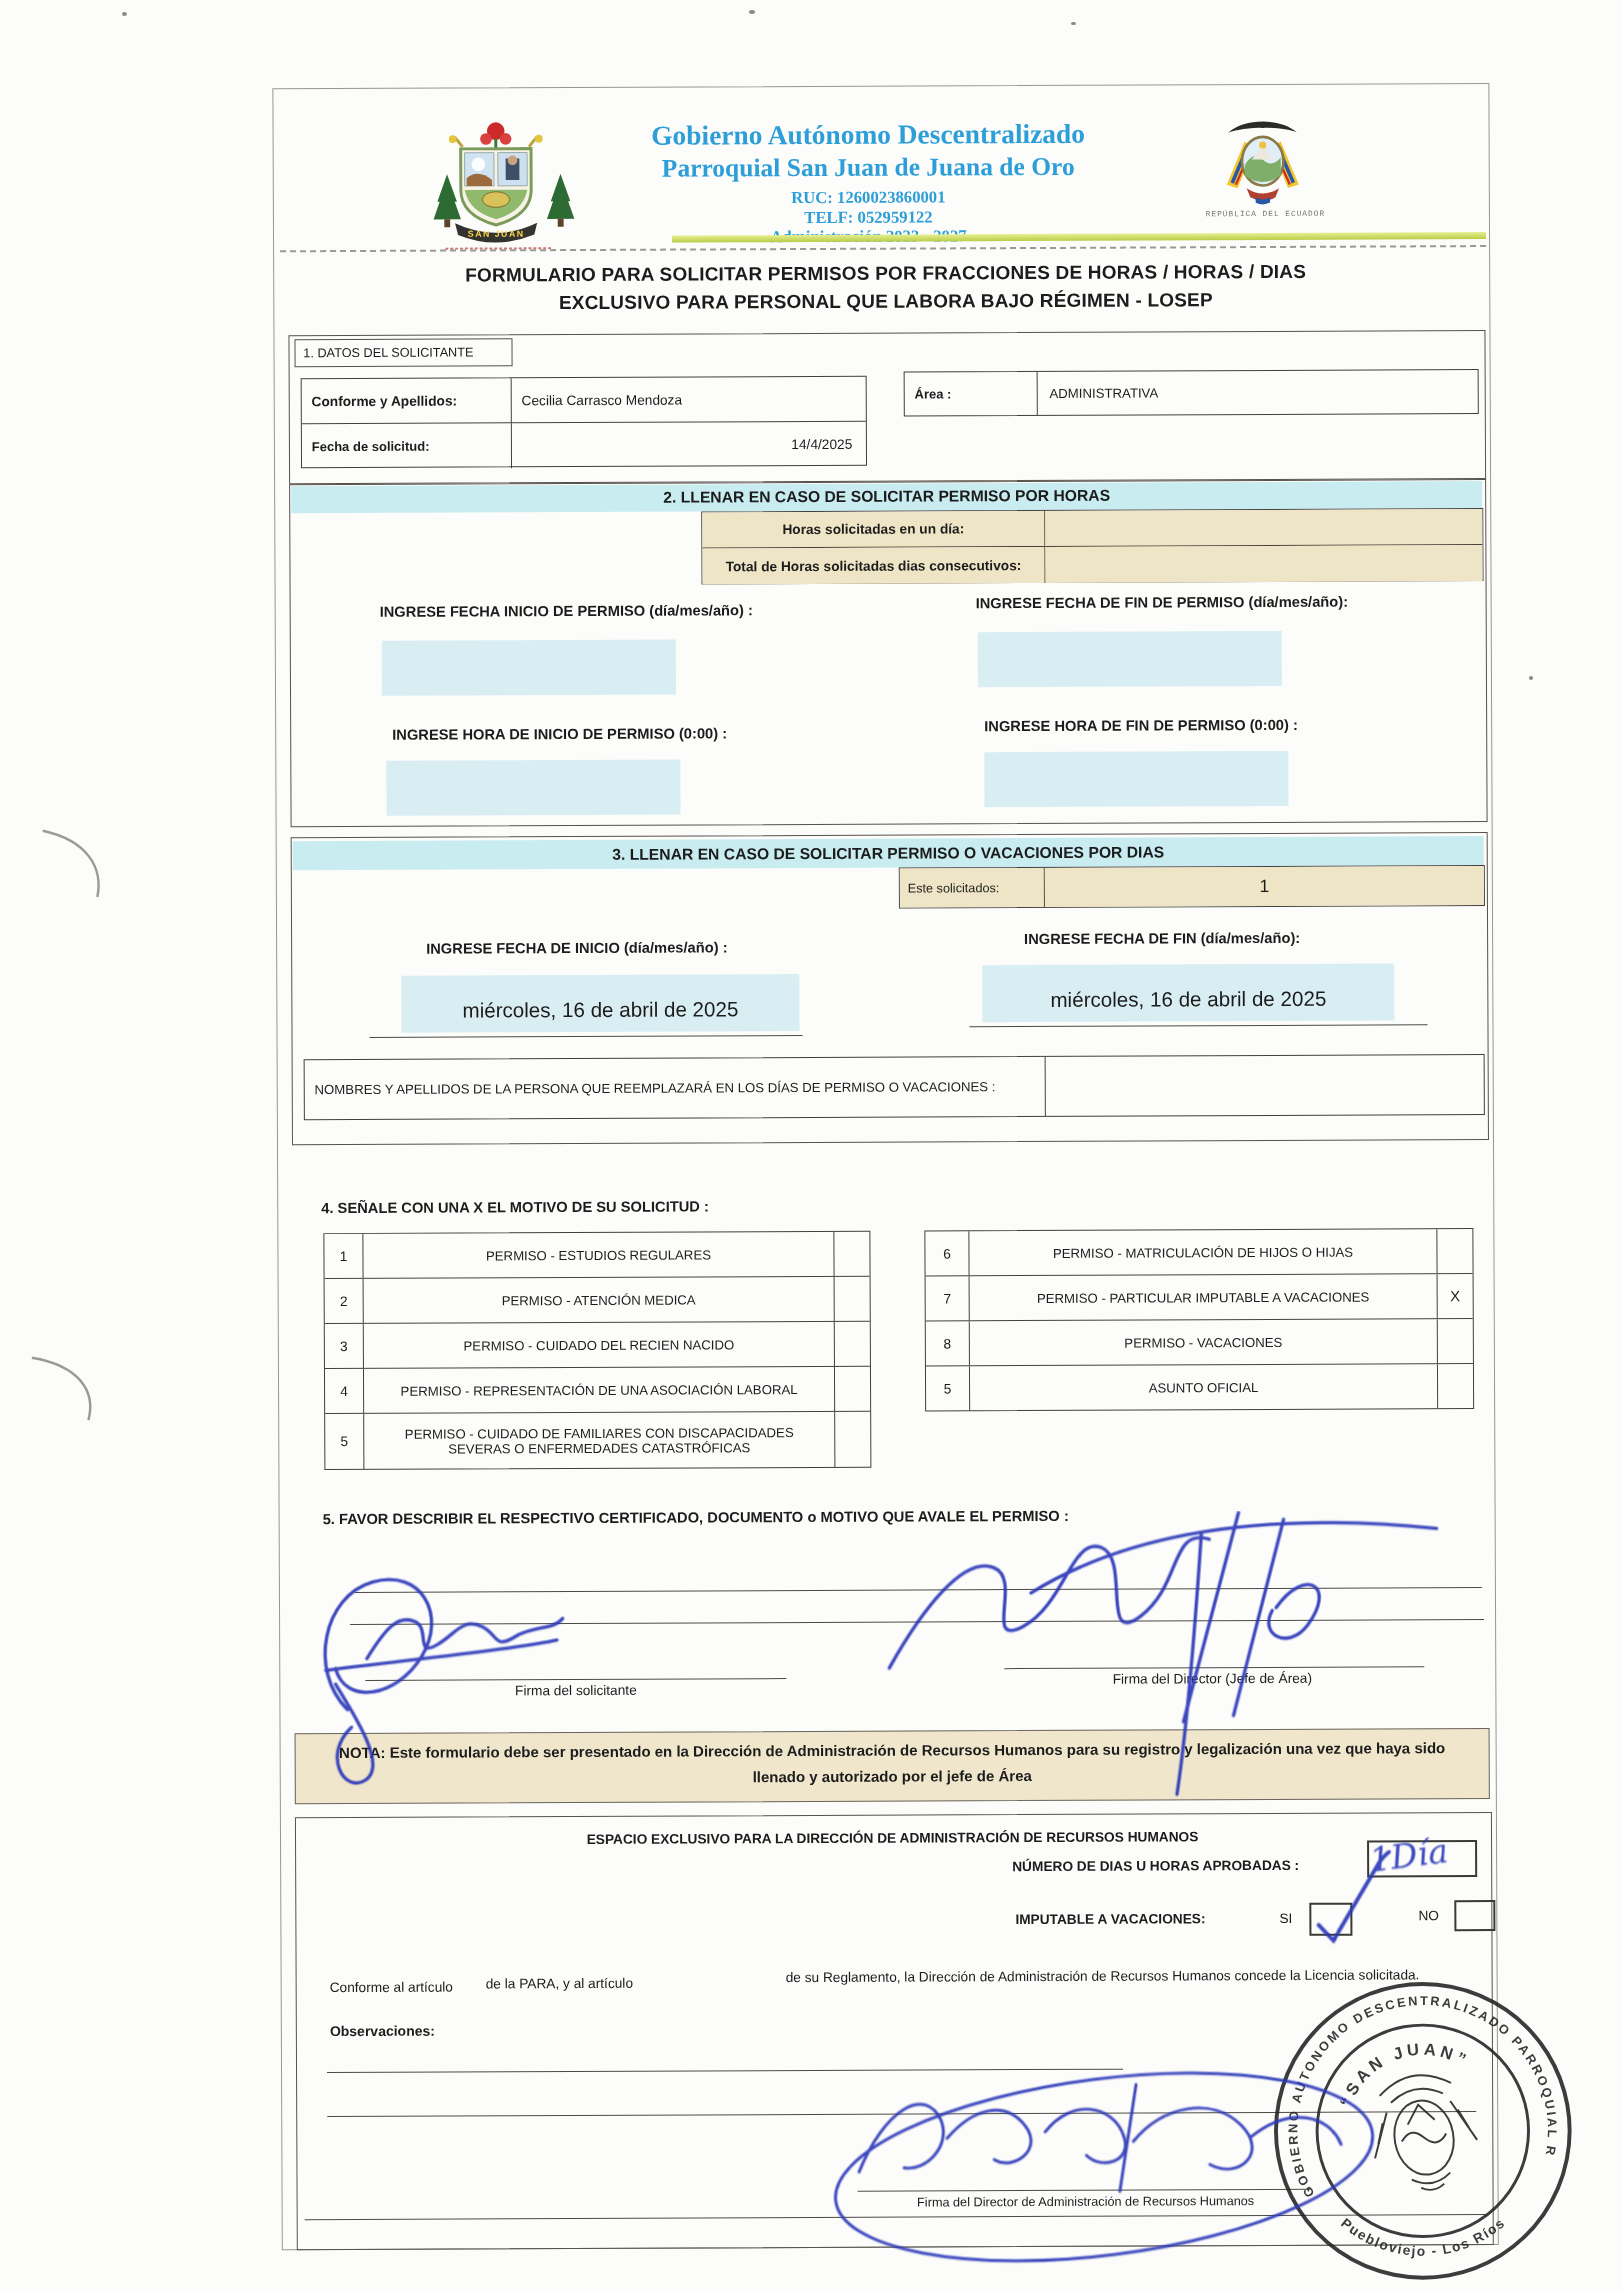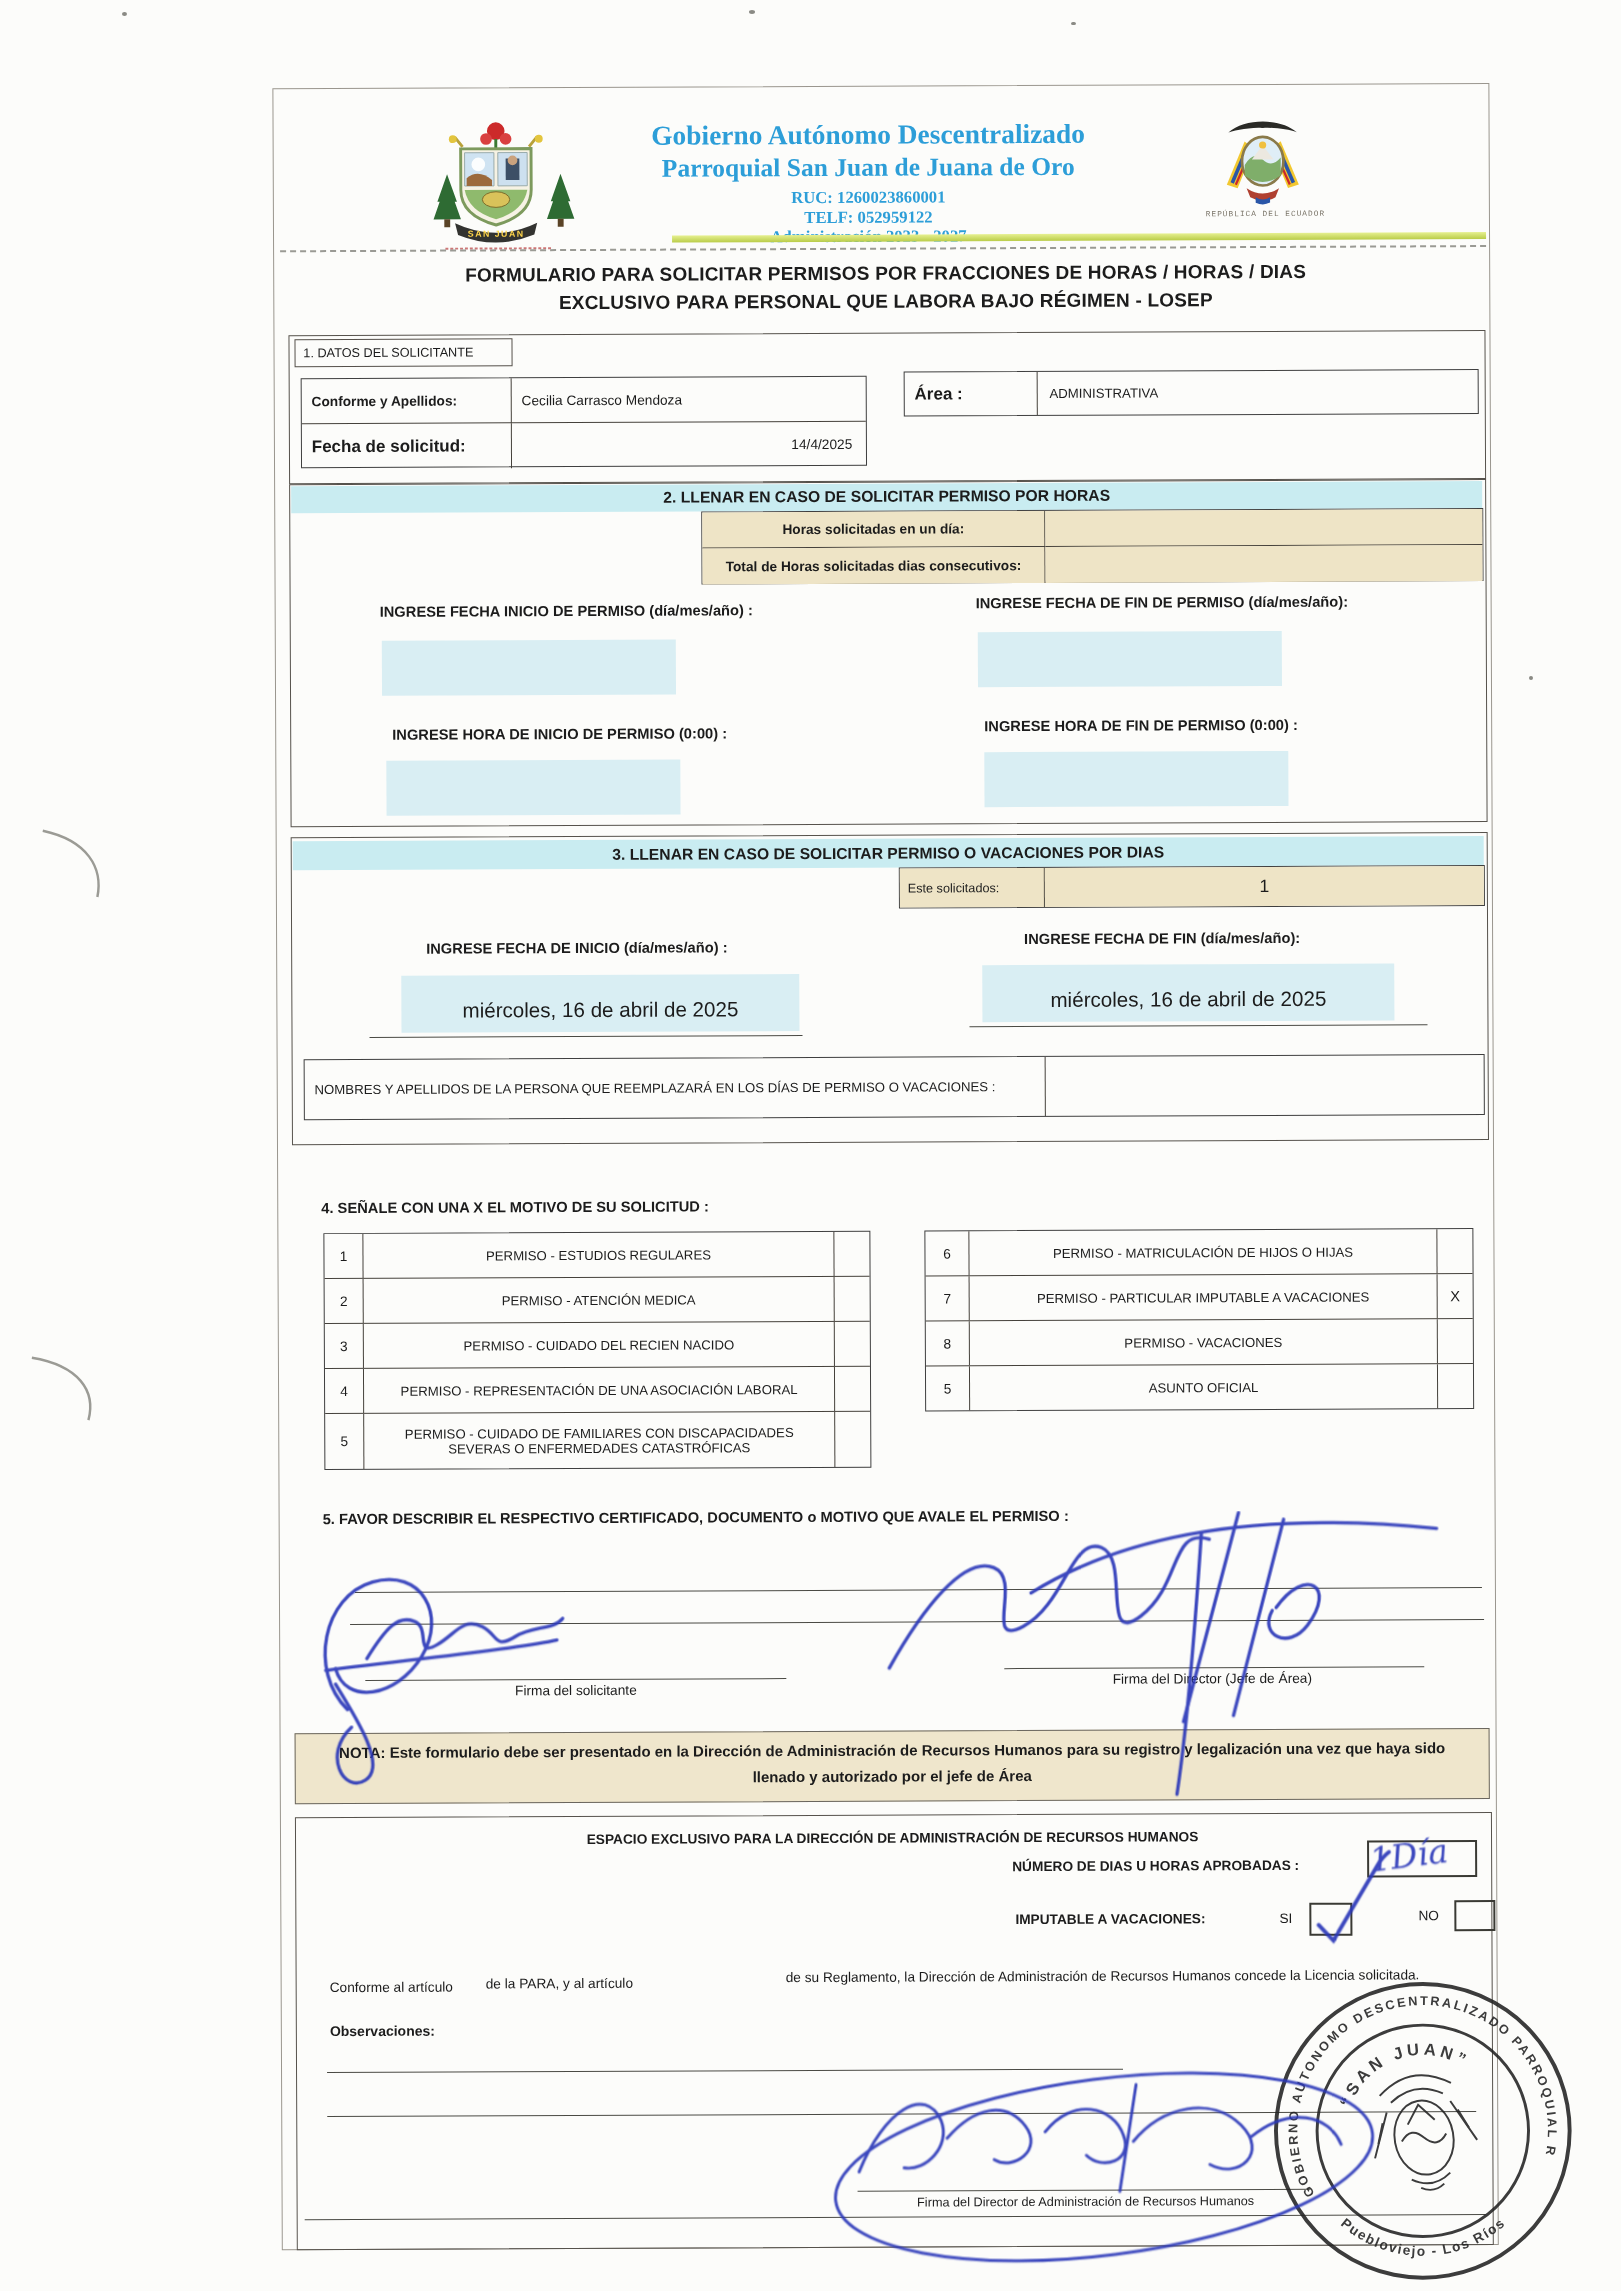"Área :" div.cell { font-size: 17px -> 13px }
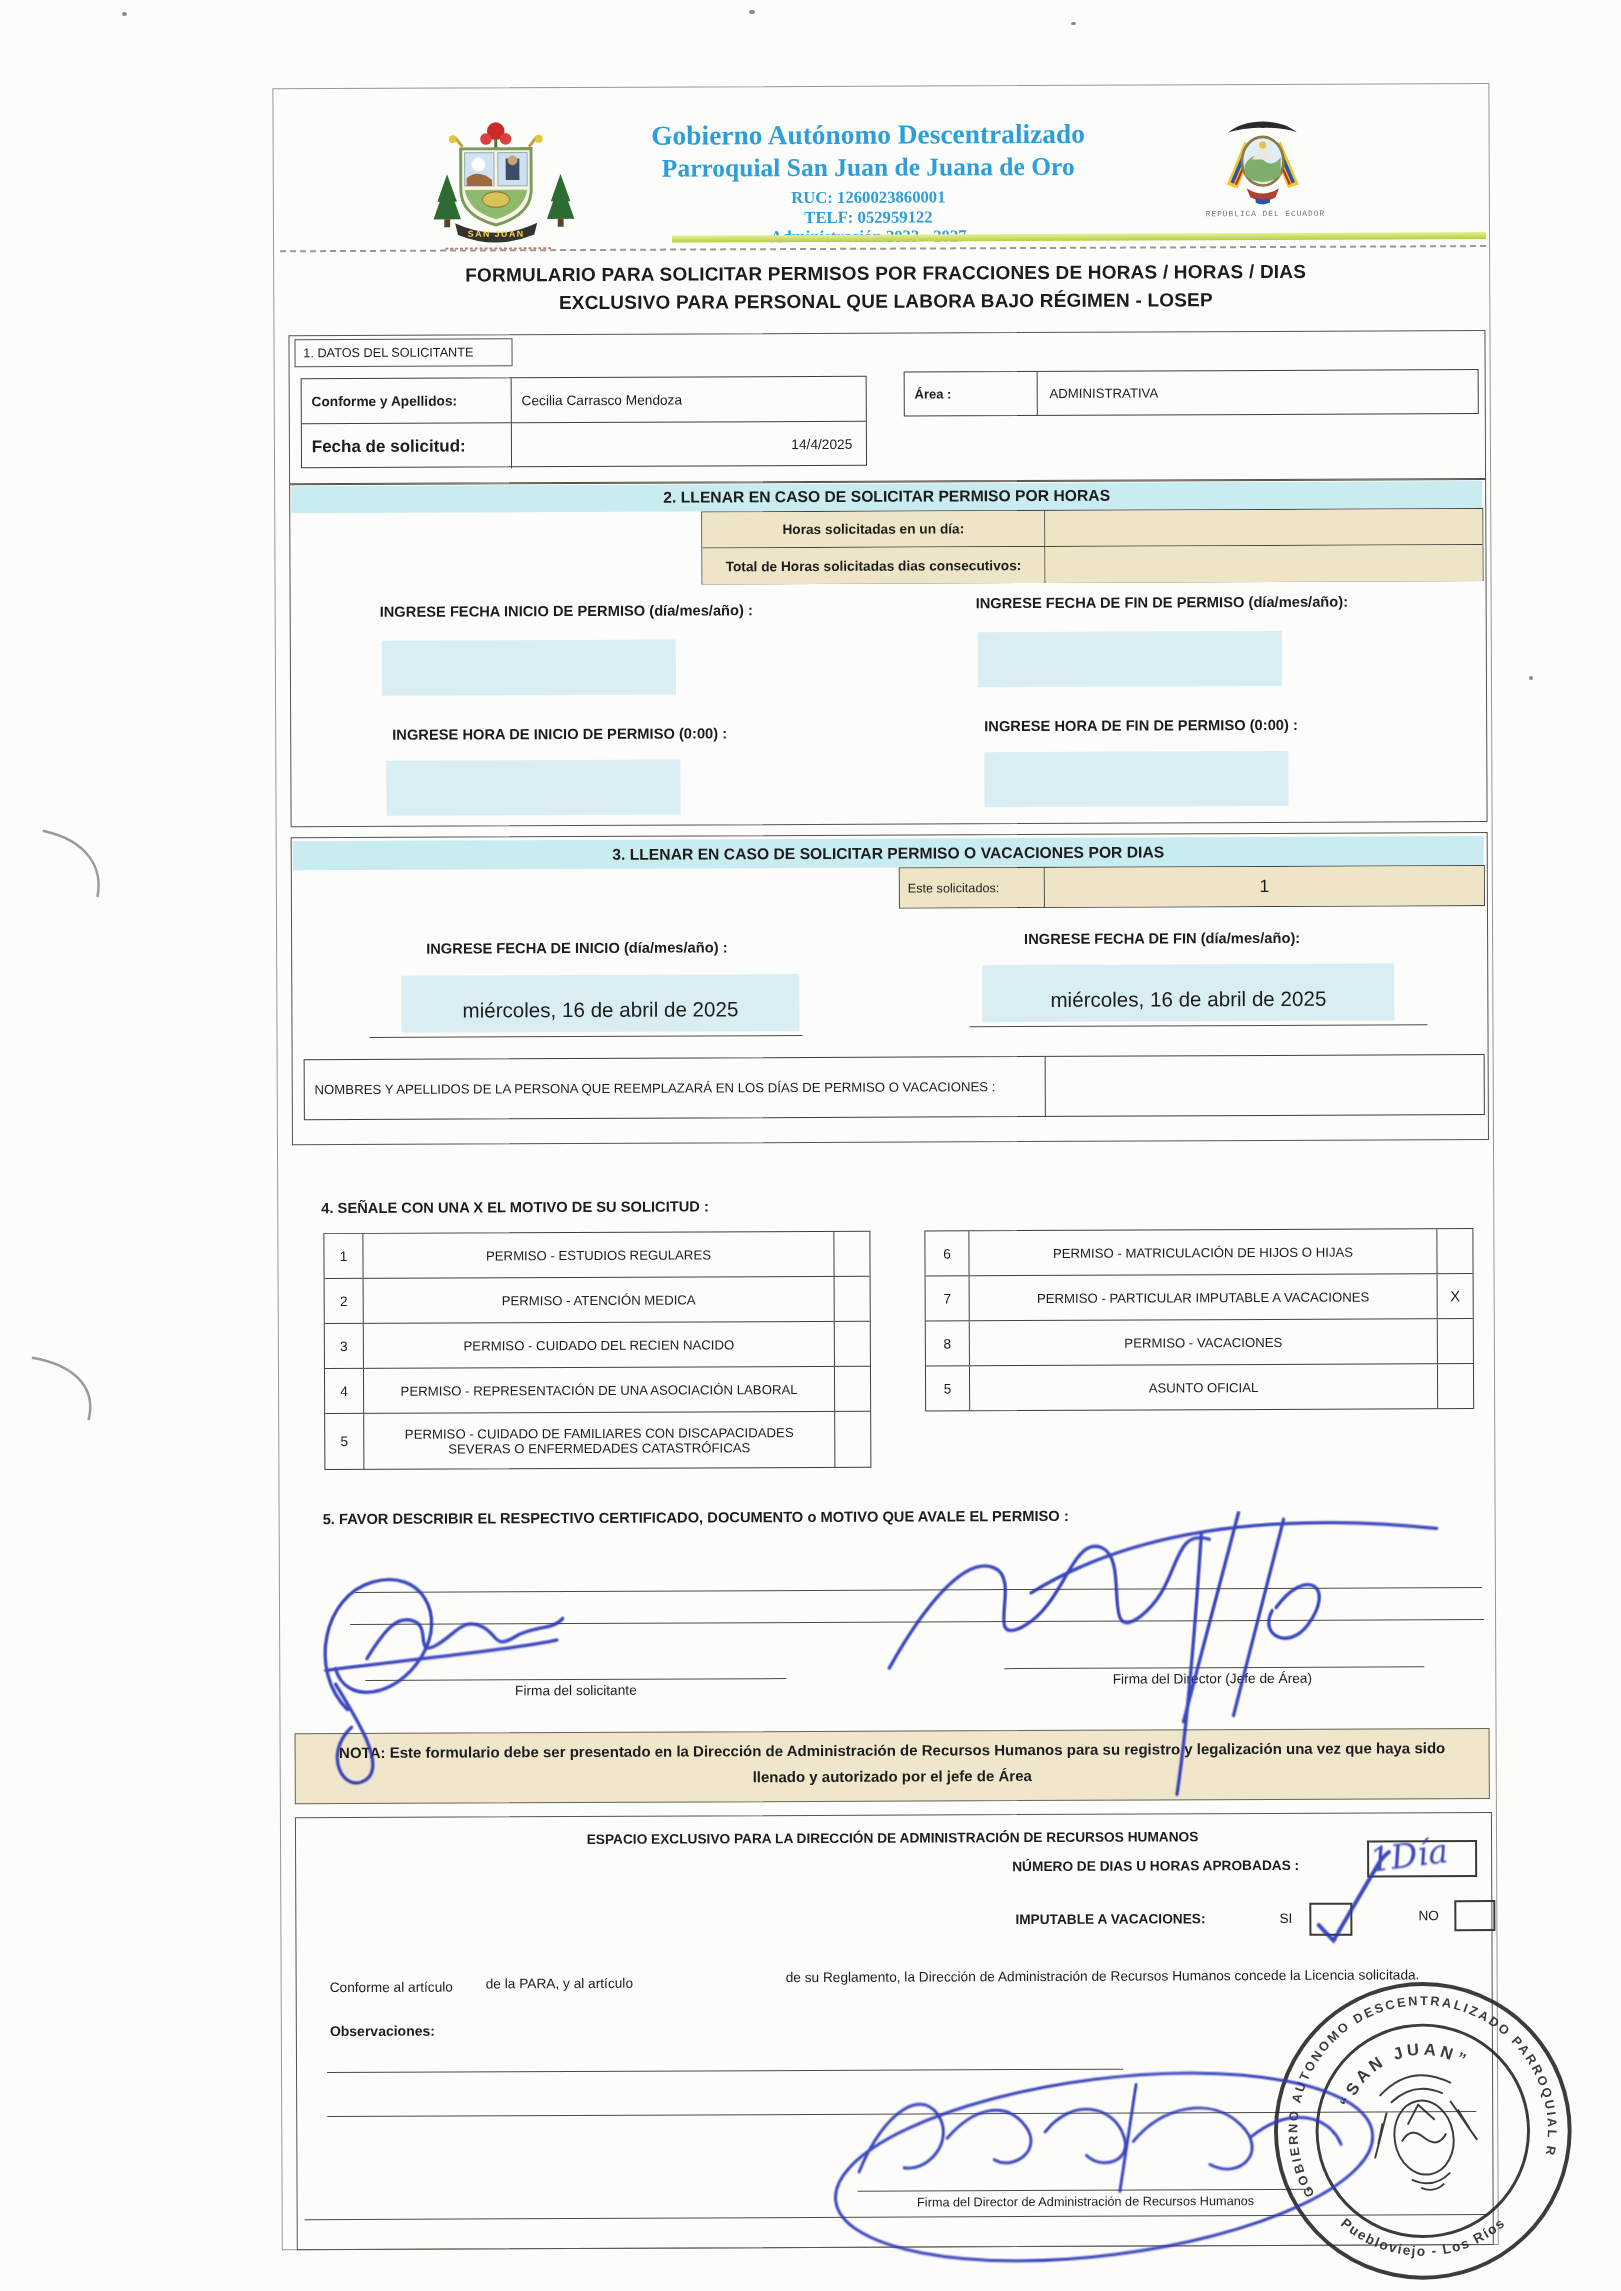"Fecha de solicitud:" div.cell { font-size: 17px -> 13px }
